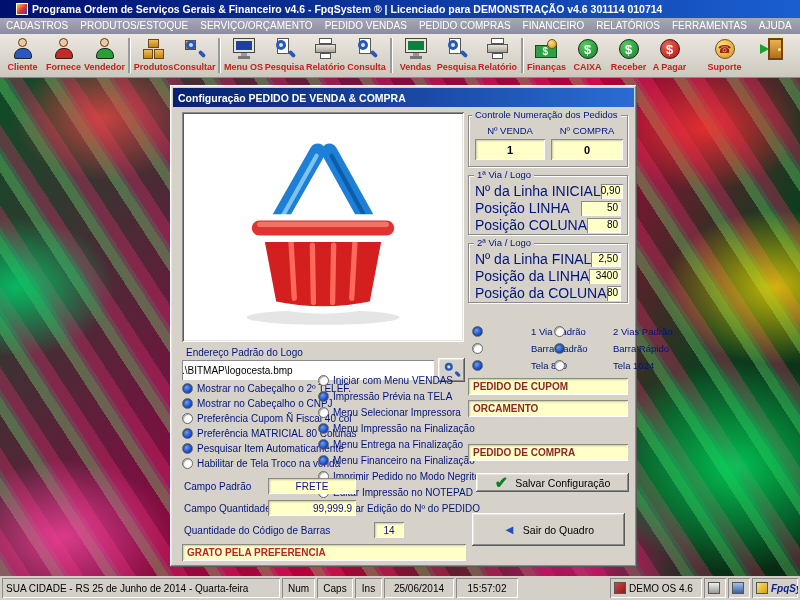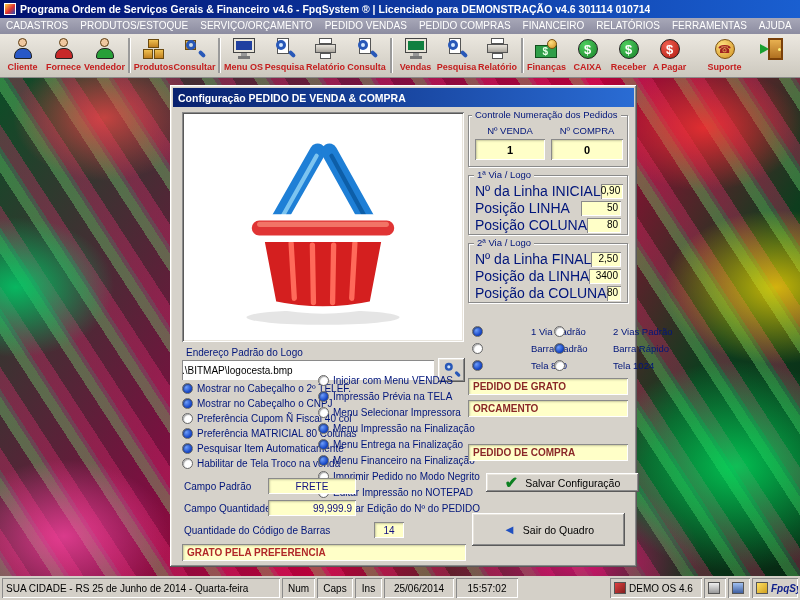"Programa Ordem de Serviços Gerais" .titlebar { padding: 0 4px -> 0 16px }
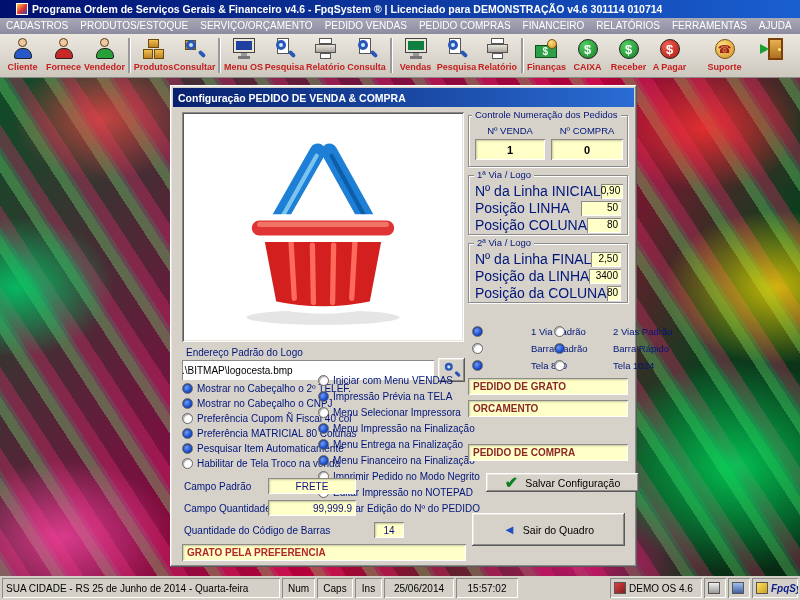"PEDIDO DE GRATO" div.yfield { text: GRATO -> CUPOM }
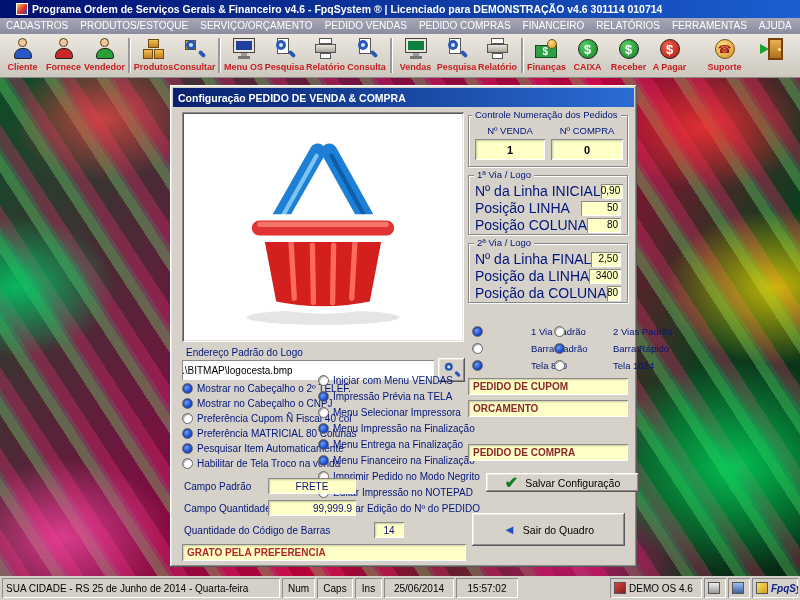"Salvar Configuração" div.btn95 { left: 316px -> 306px }
